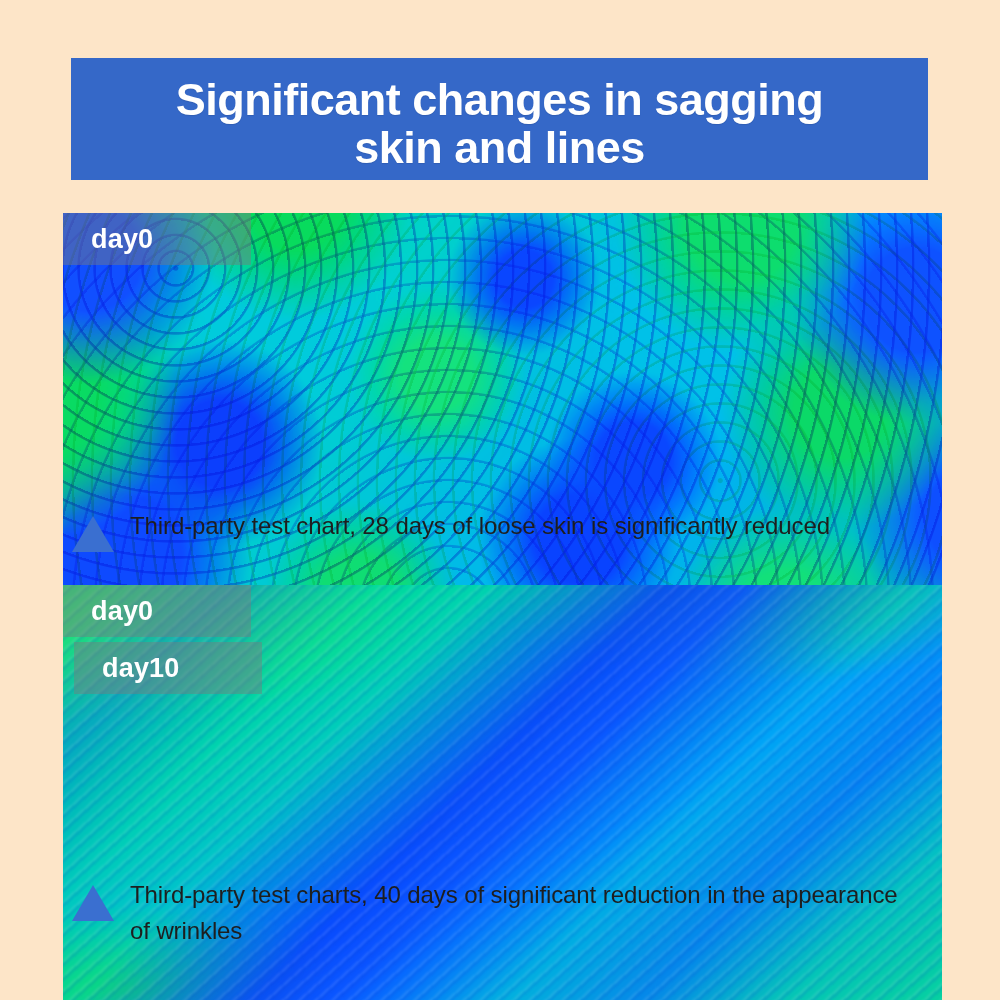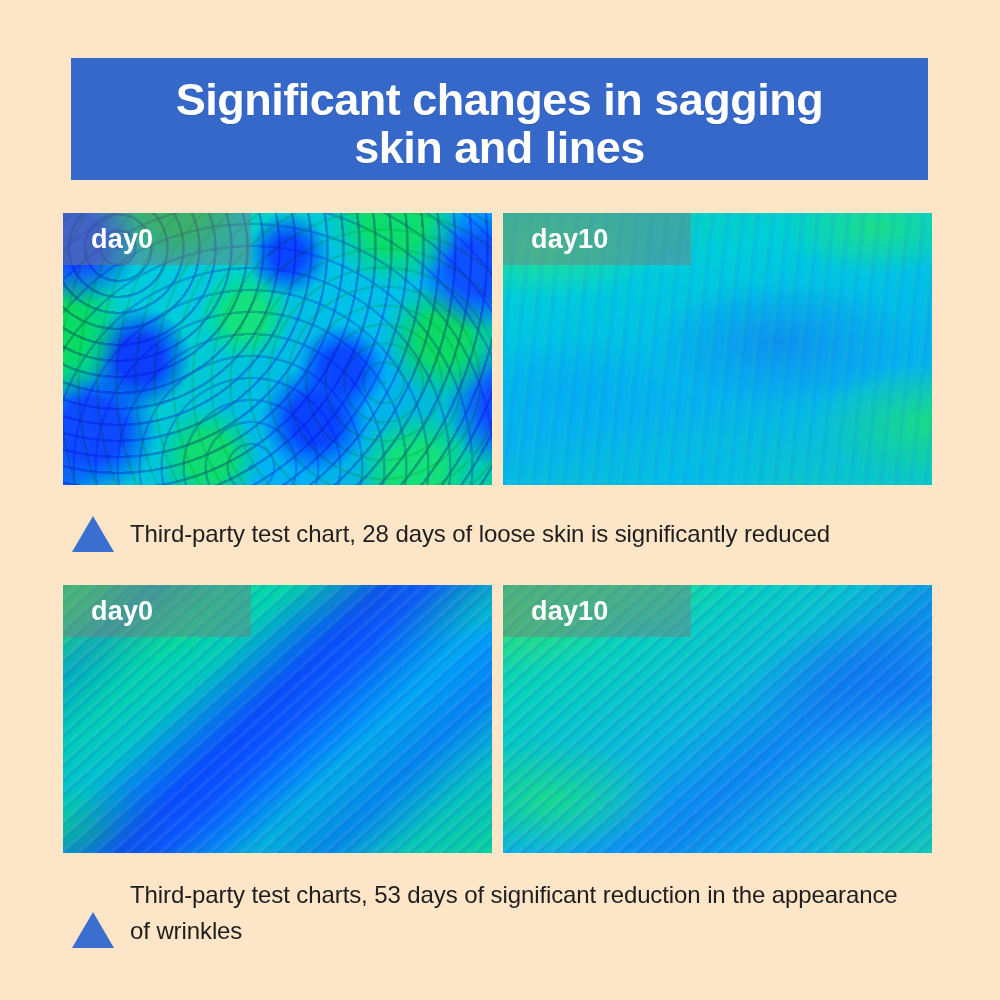"day0" .panel-row { flex-direction: none -> column }
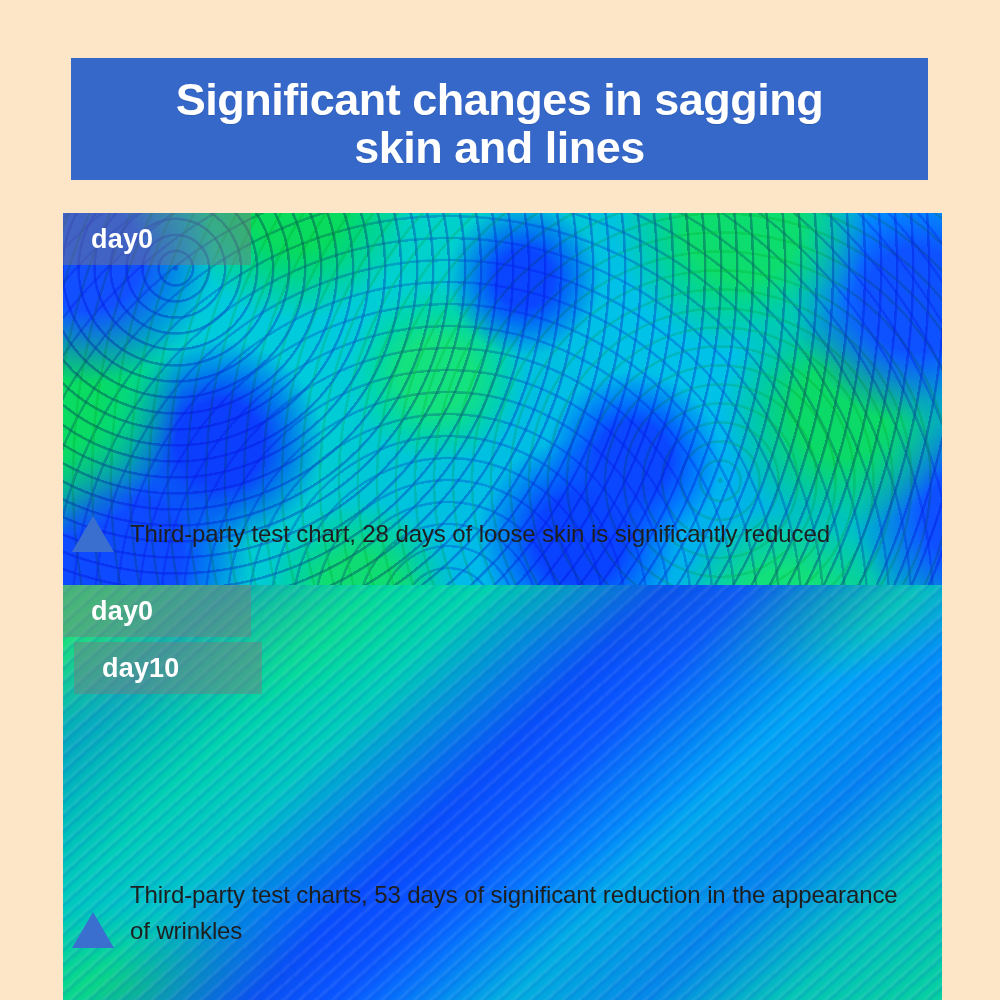"Third-party test chart, 28 days" .caption { align-items: flex-end -> flex-start }
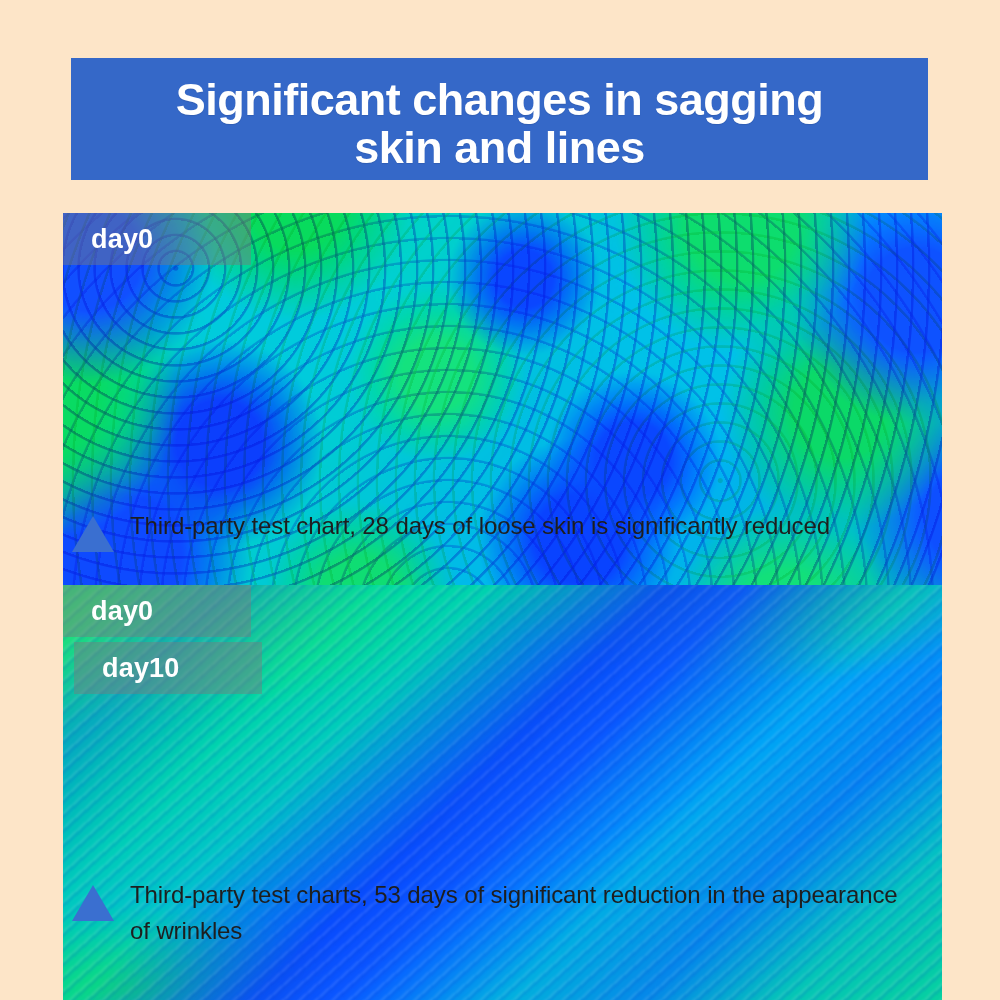"Third-party test charts, 53 days" div.caption-text { text: 53 -> 40 }
